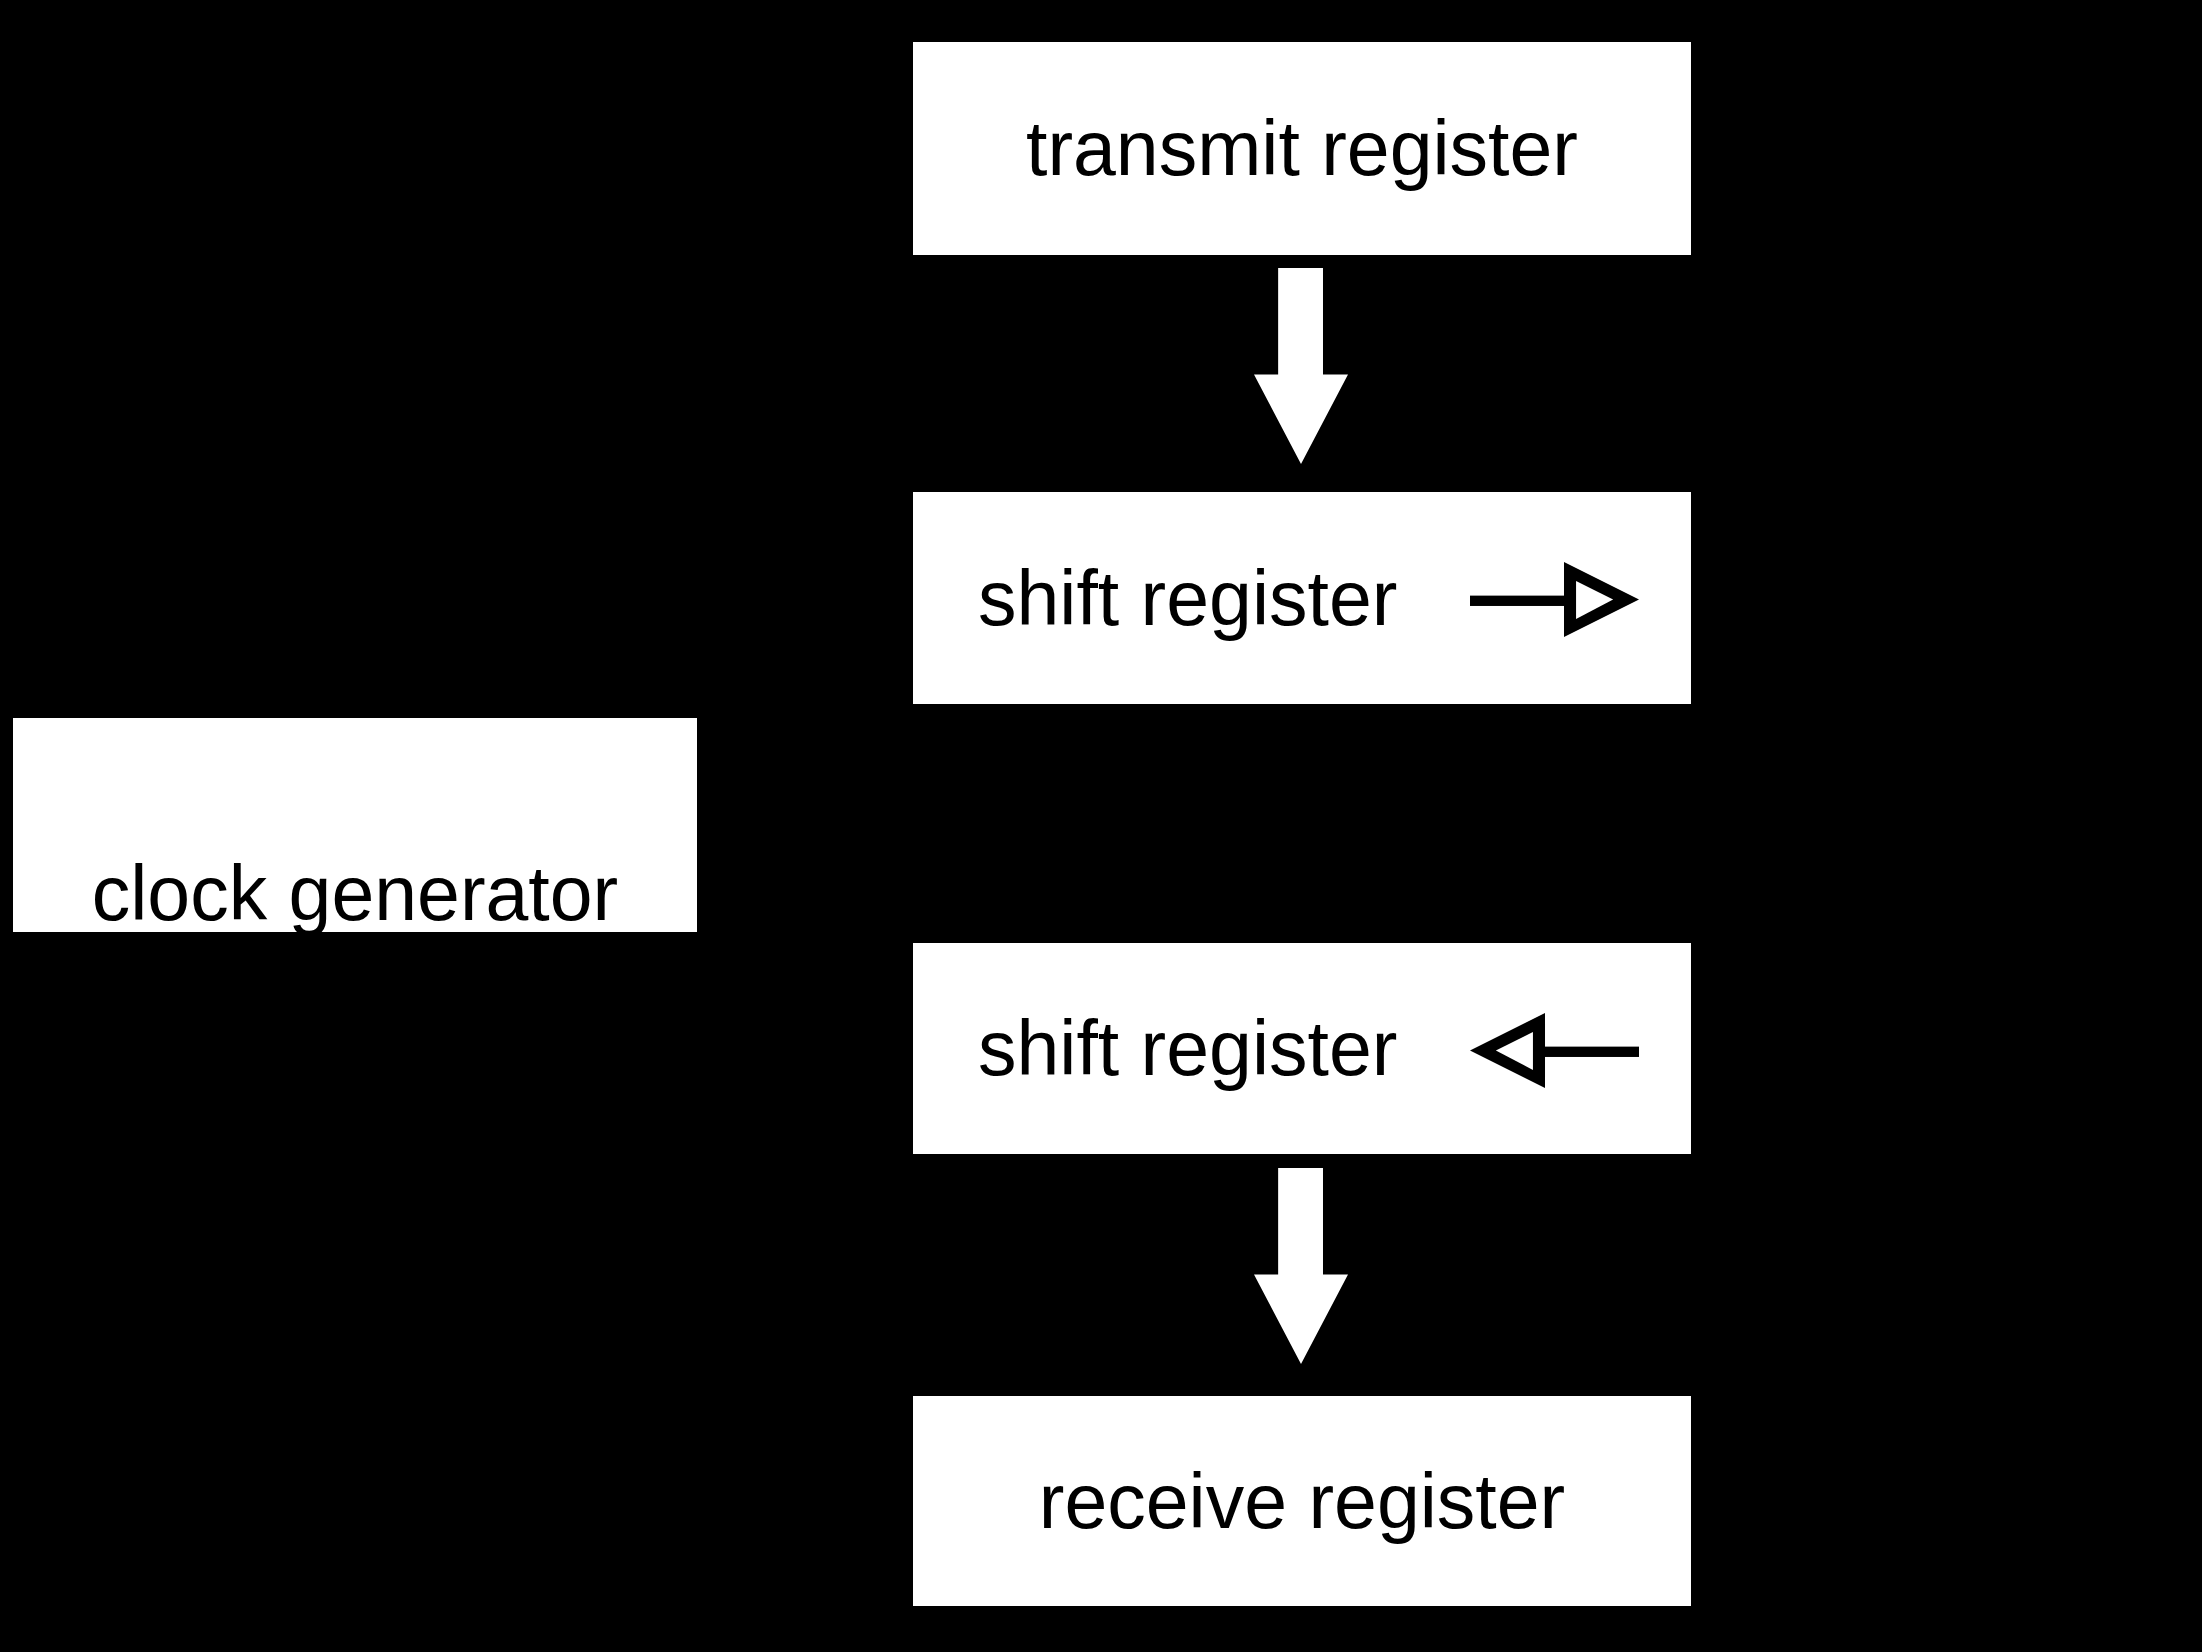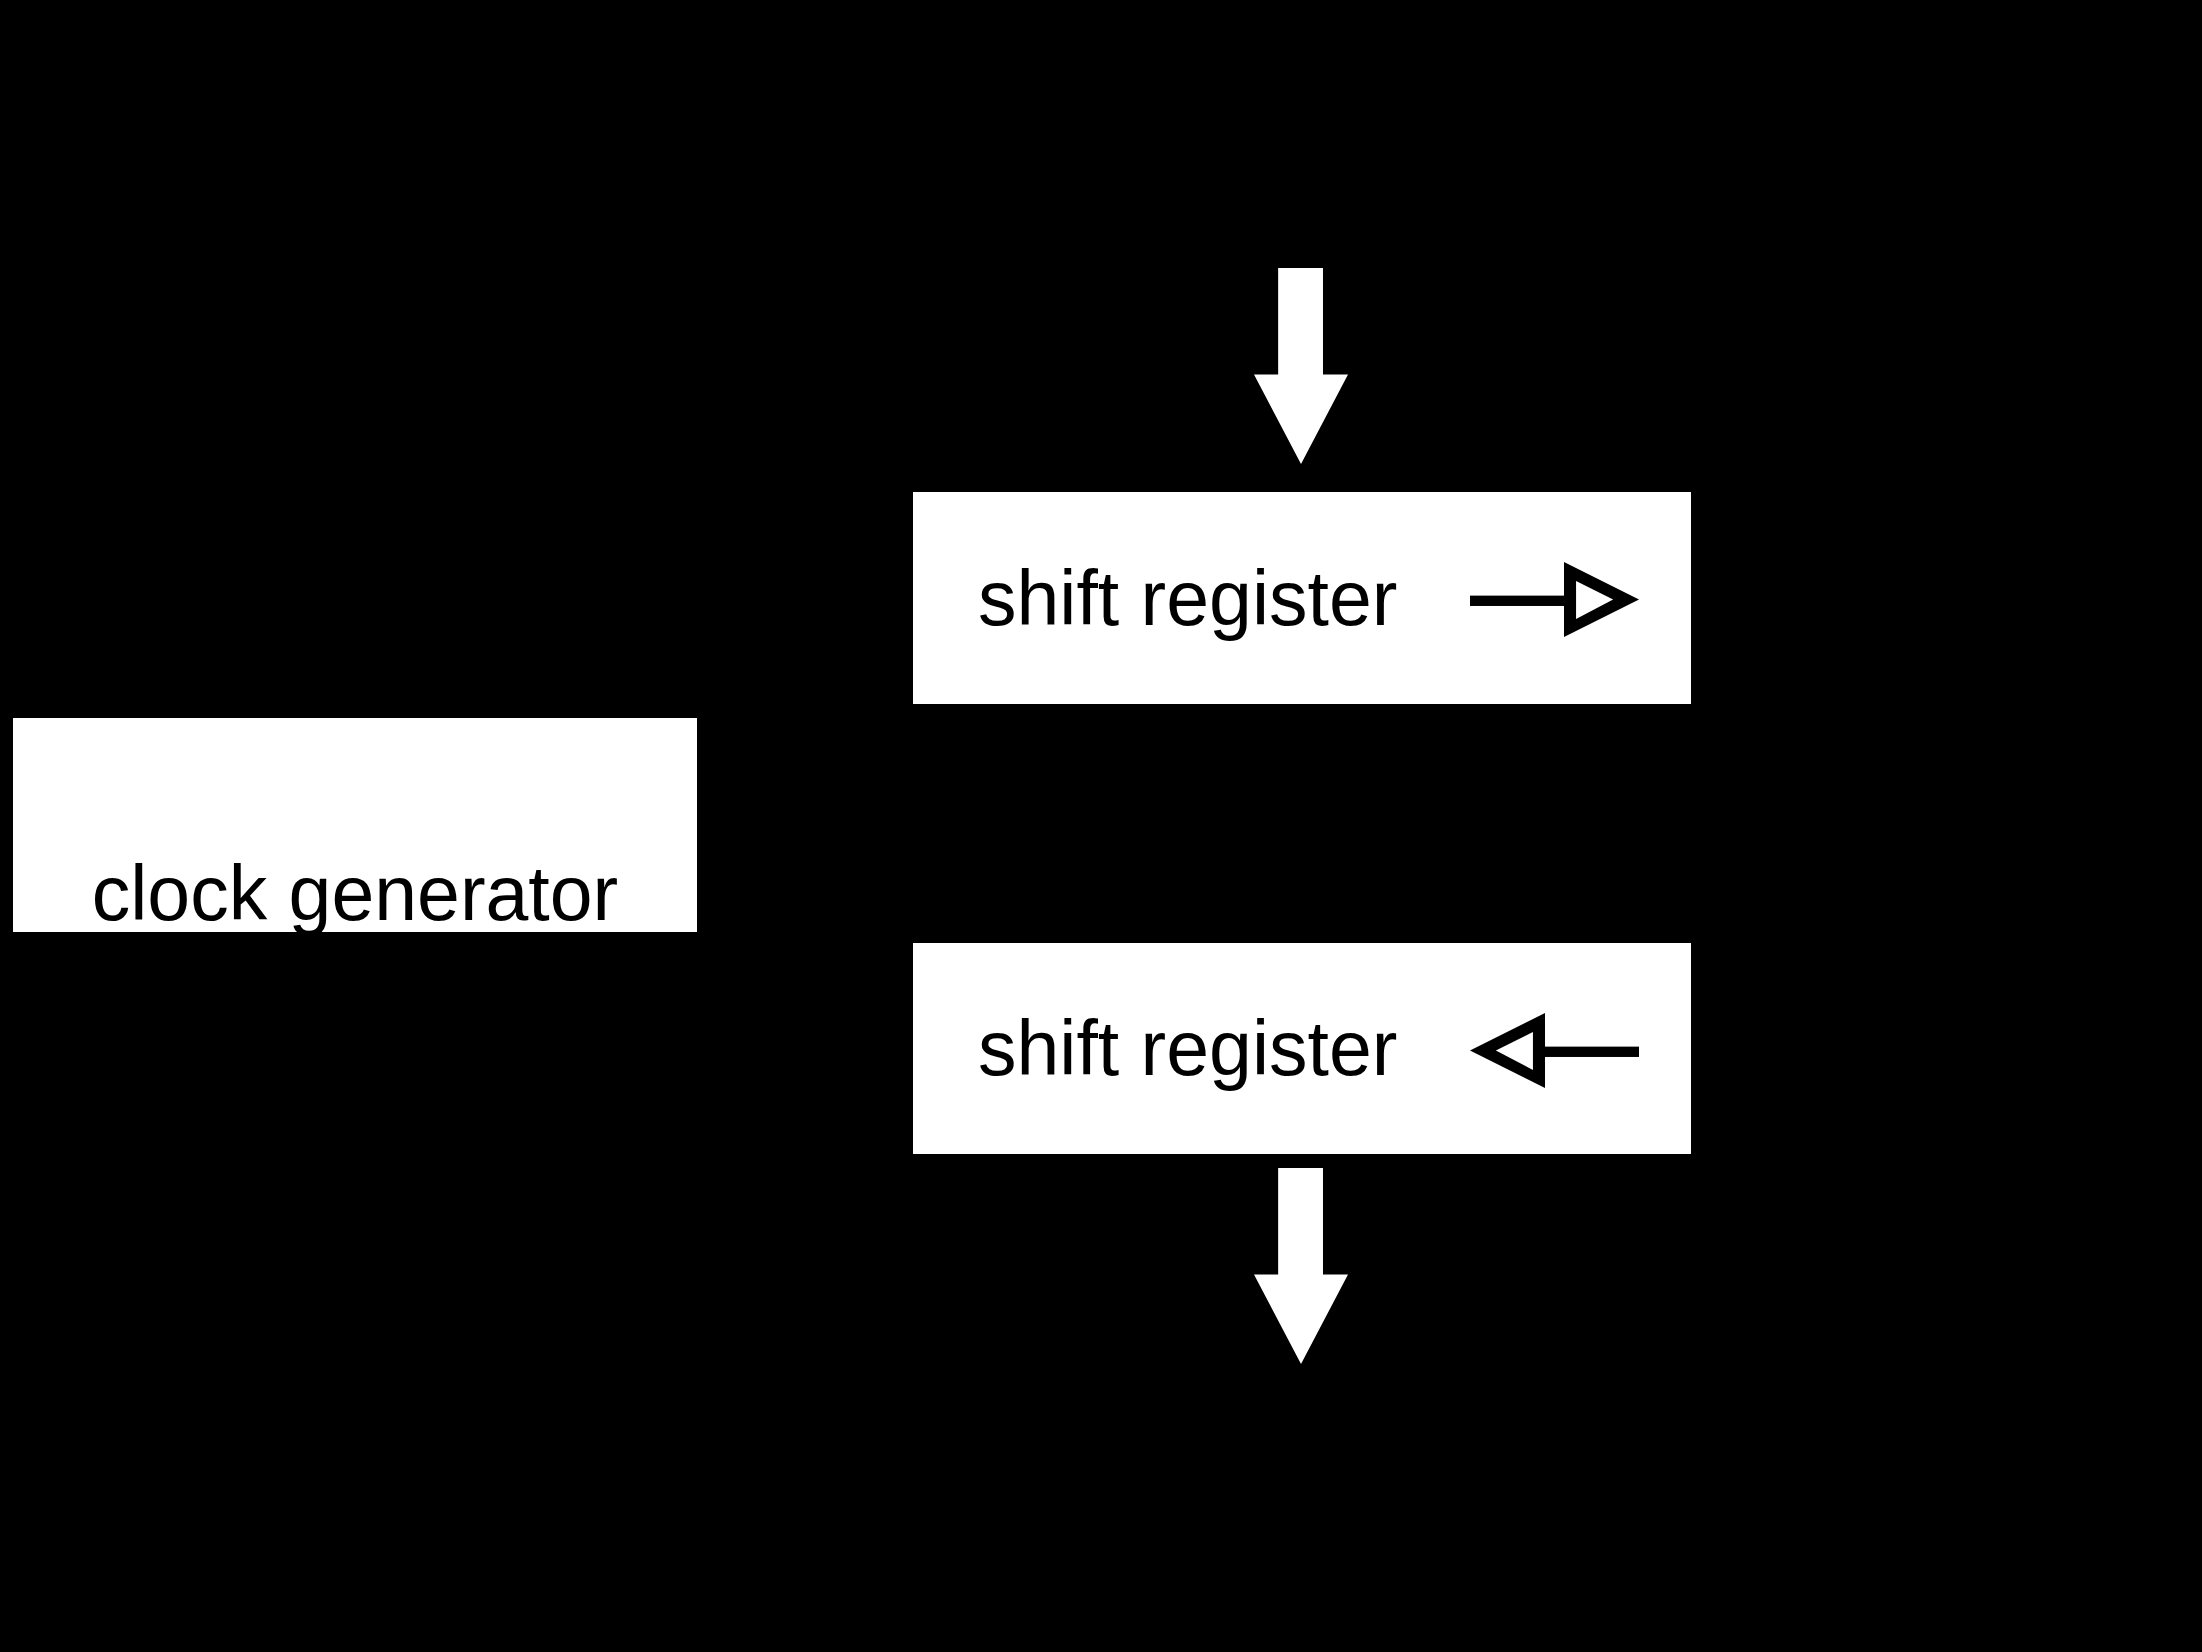"transmit register" div.node { html: none -> <div> <span>transmit register</span> </div> }
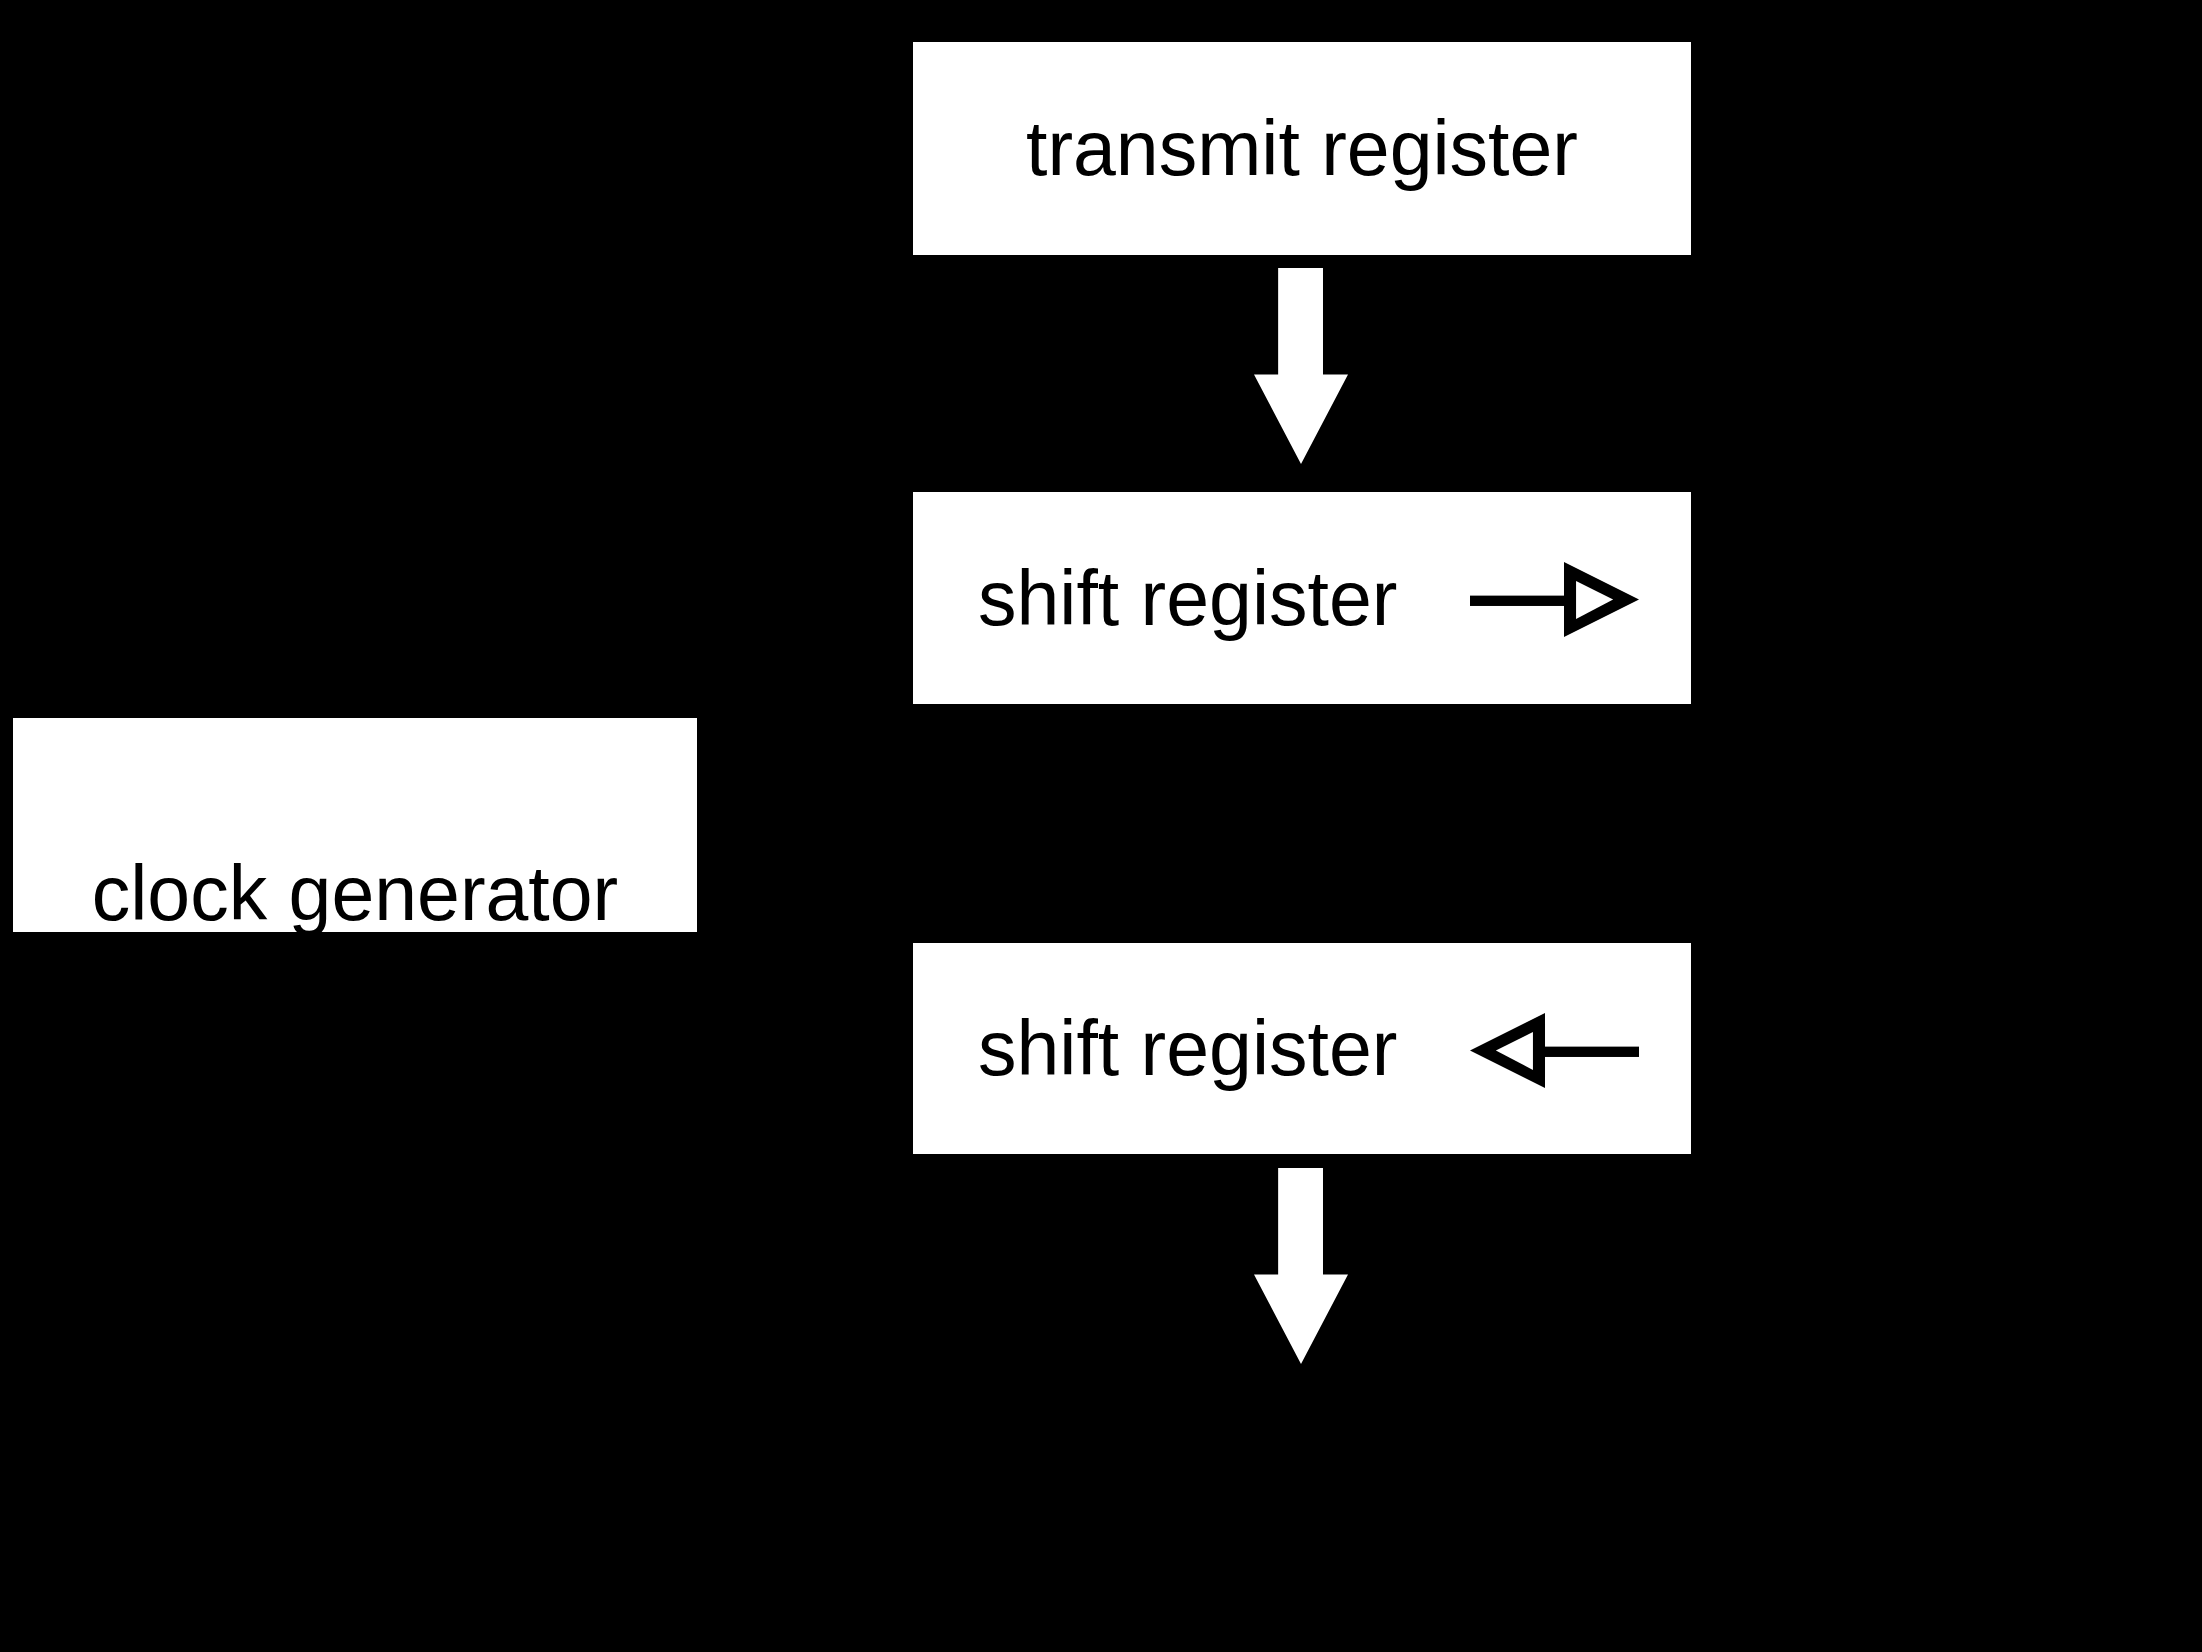"receive register" div.node { html: none -> <div> <span>receive register</span> </div> }
